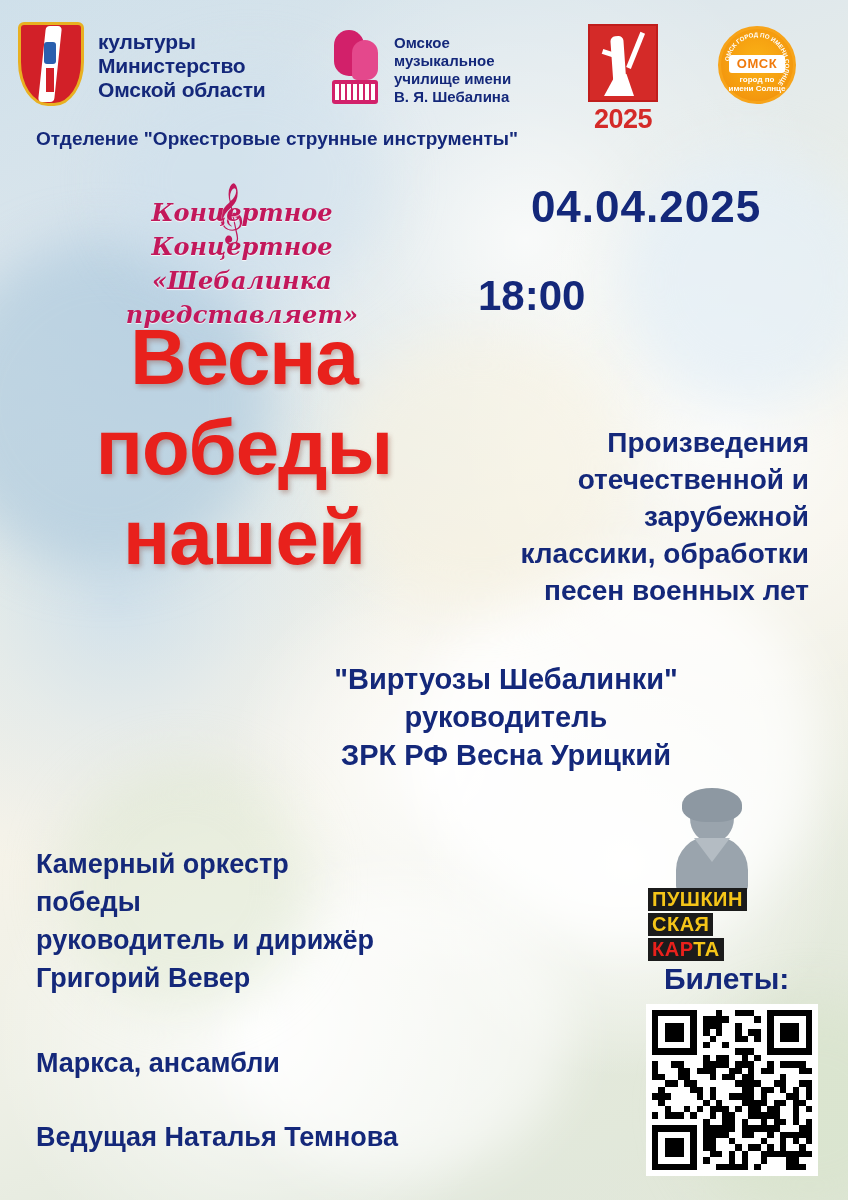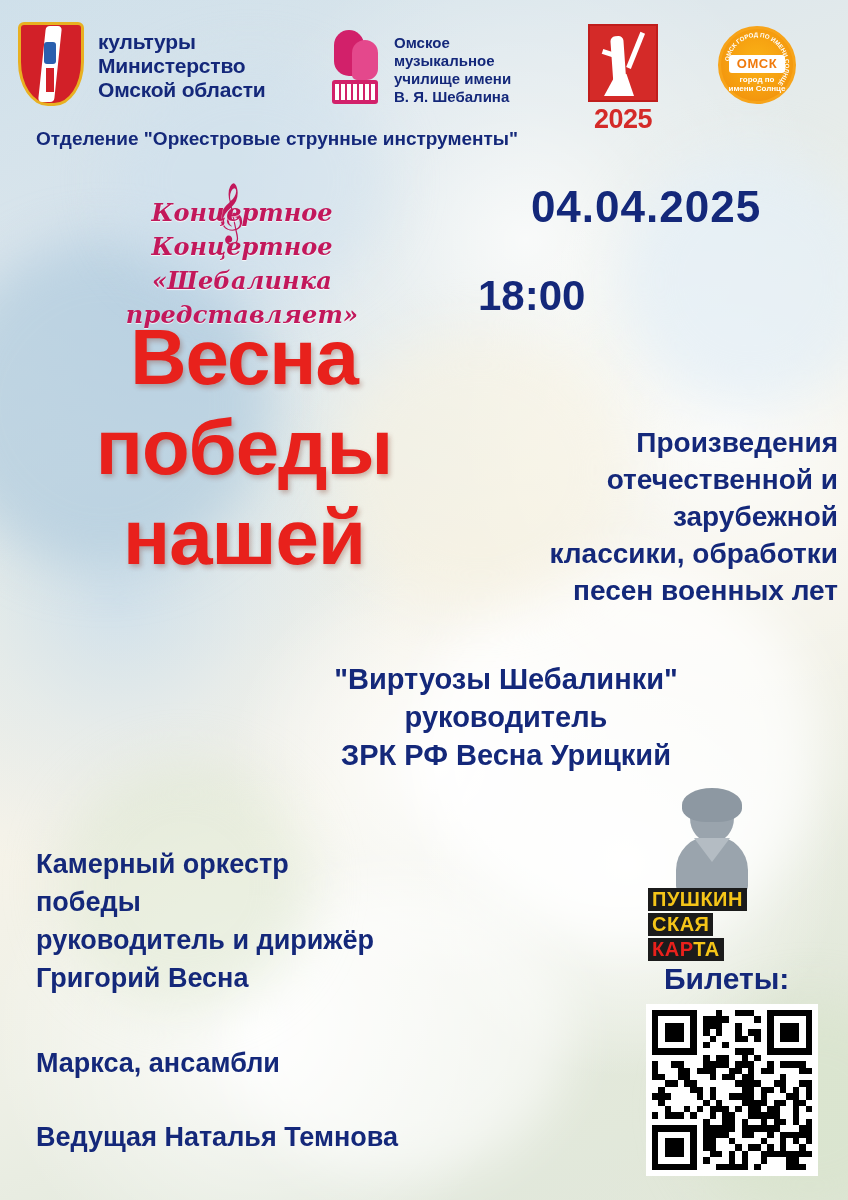"Произведения" .program { left: 393px -> 364px }
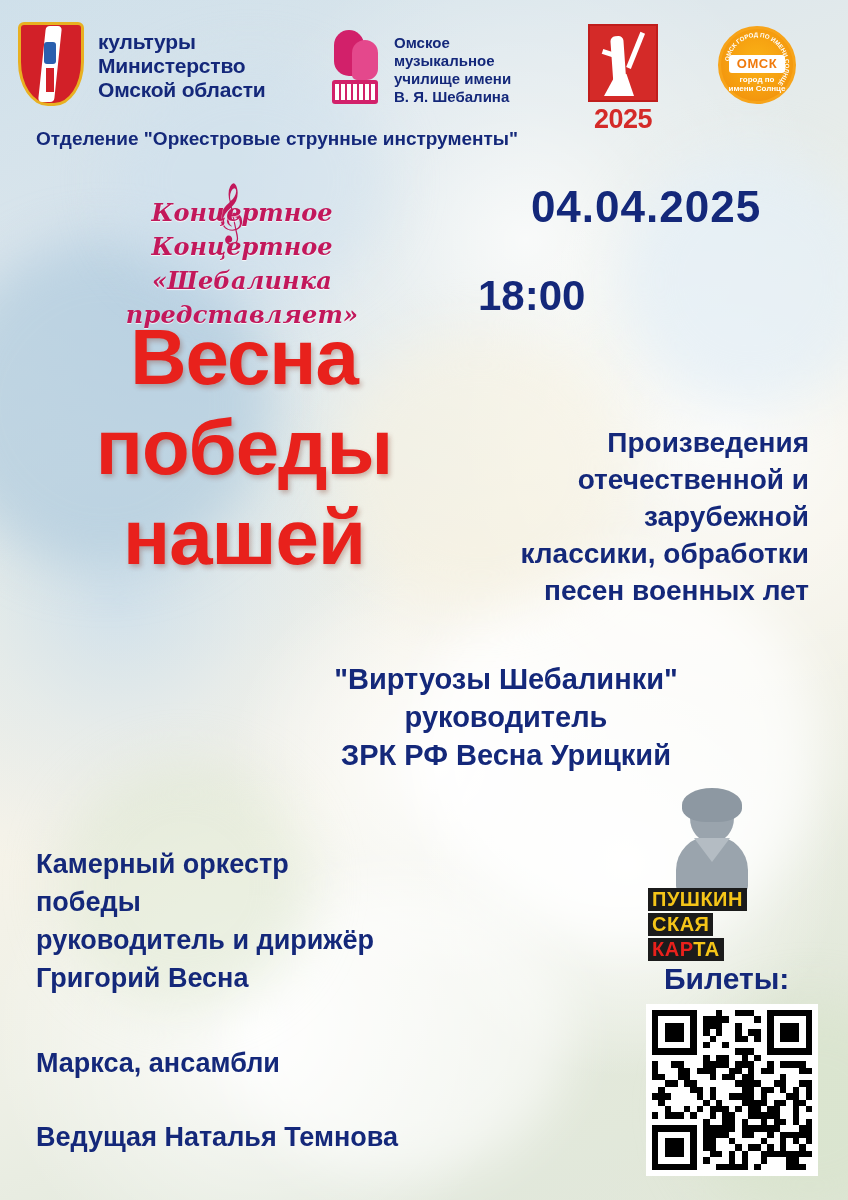"Григорий Весна" div { text: Весна -> Вевер }
